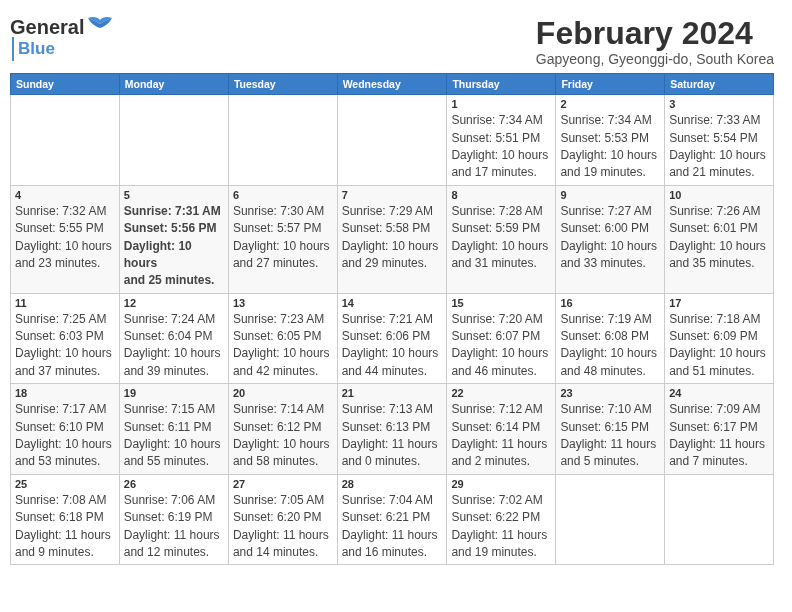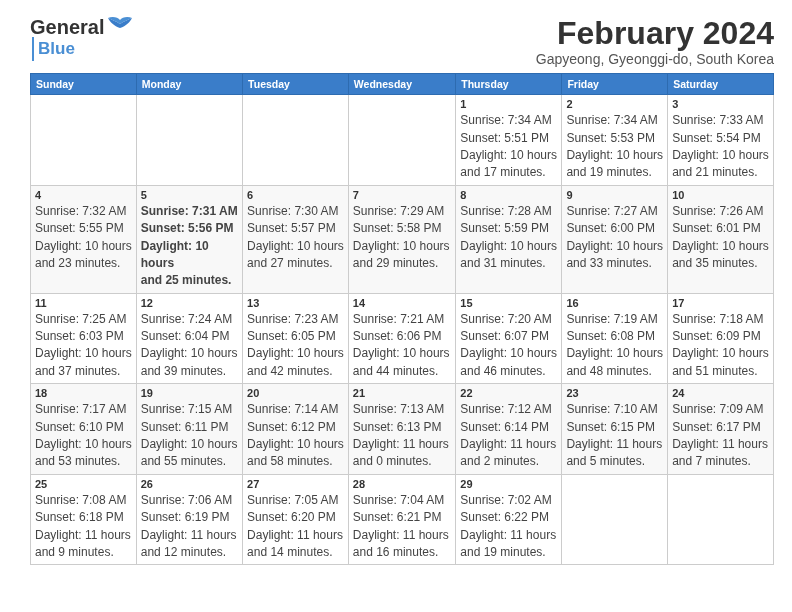"General" .page { padding: 16px 18px 10px 30px -> 16px 18px 10px 10px }
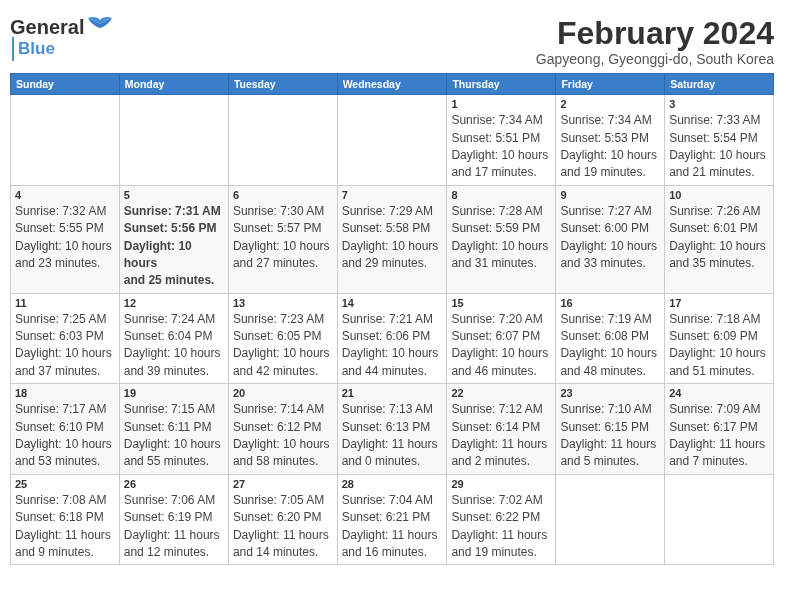"February 2024" .title-block { text-align: right -> left }
